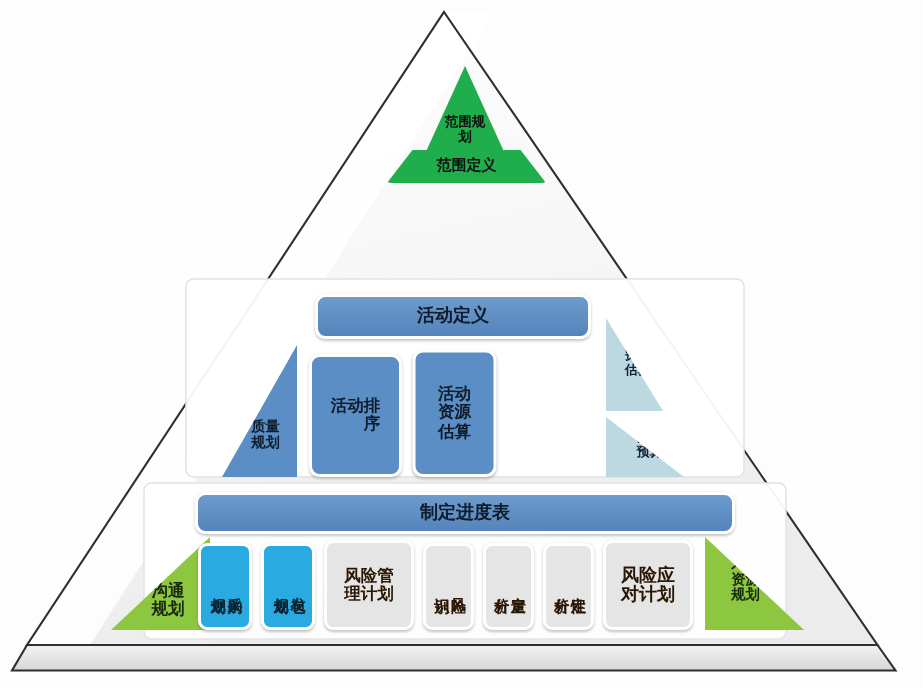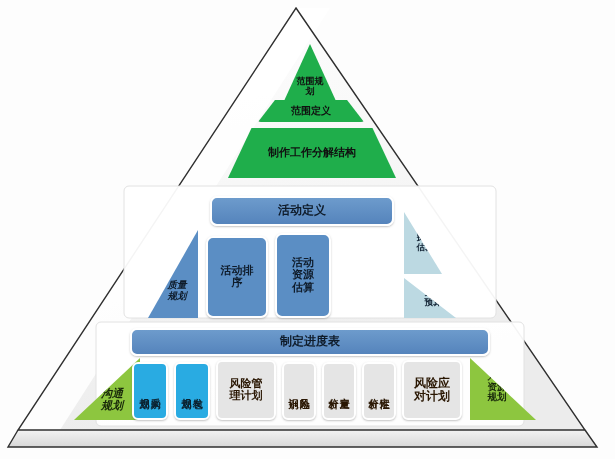"制作工作分解结构" div.tier { html: <div> <span>制作工作分解结构</span> </div> -> none }
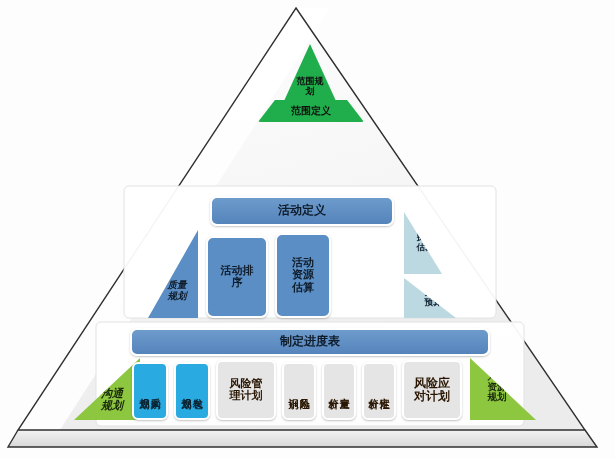"活动定义" .blk { text-align: center -> right }
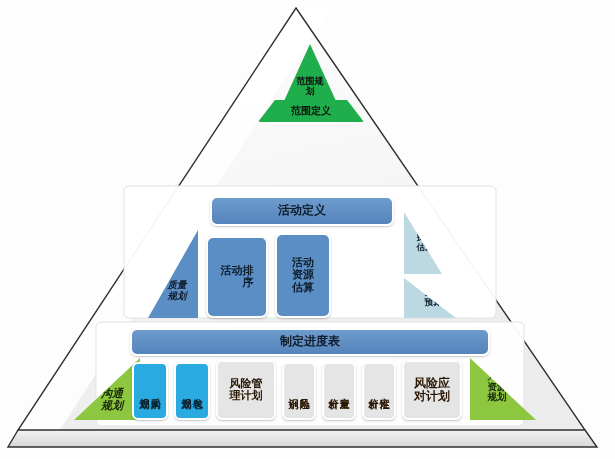"质量" .tri-left { font-style: italic -> none }
